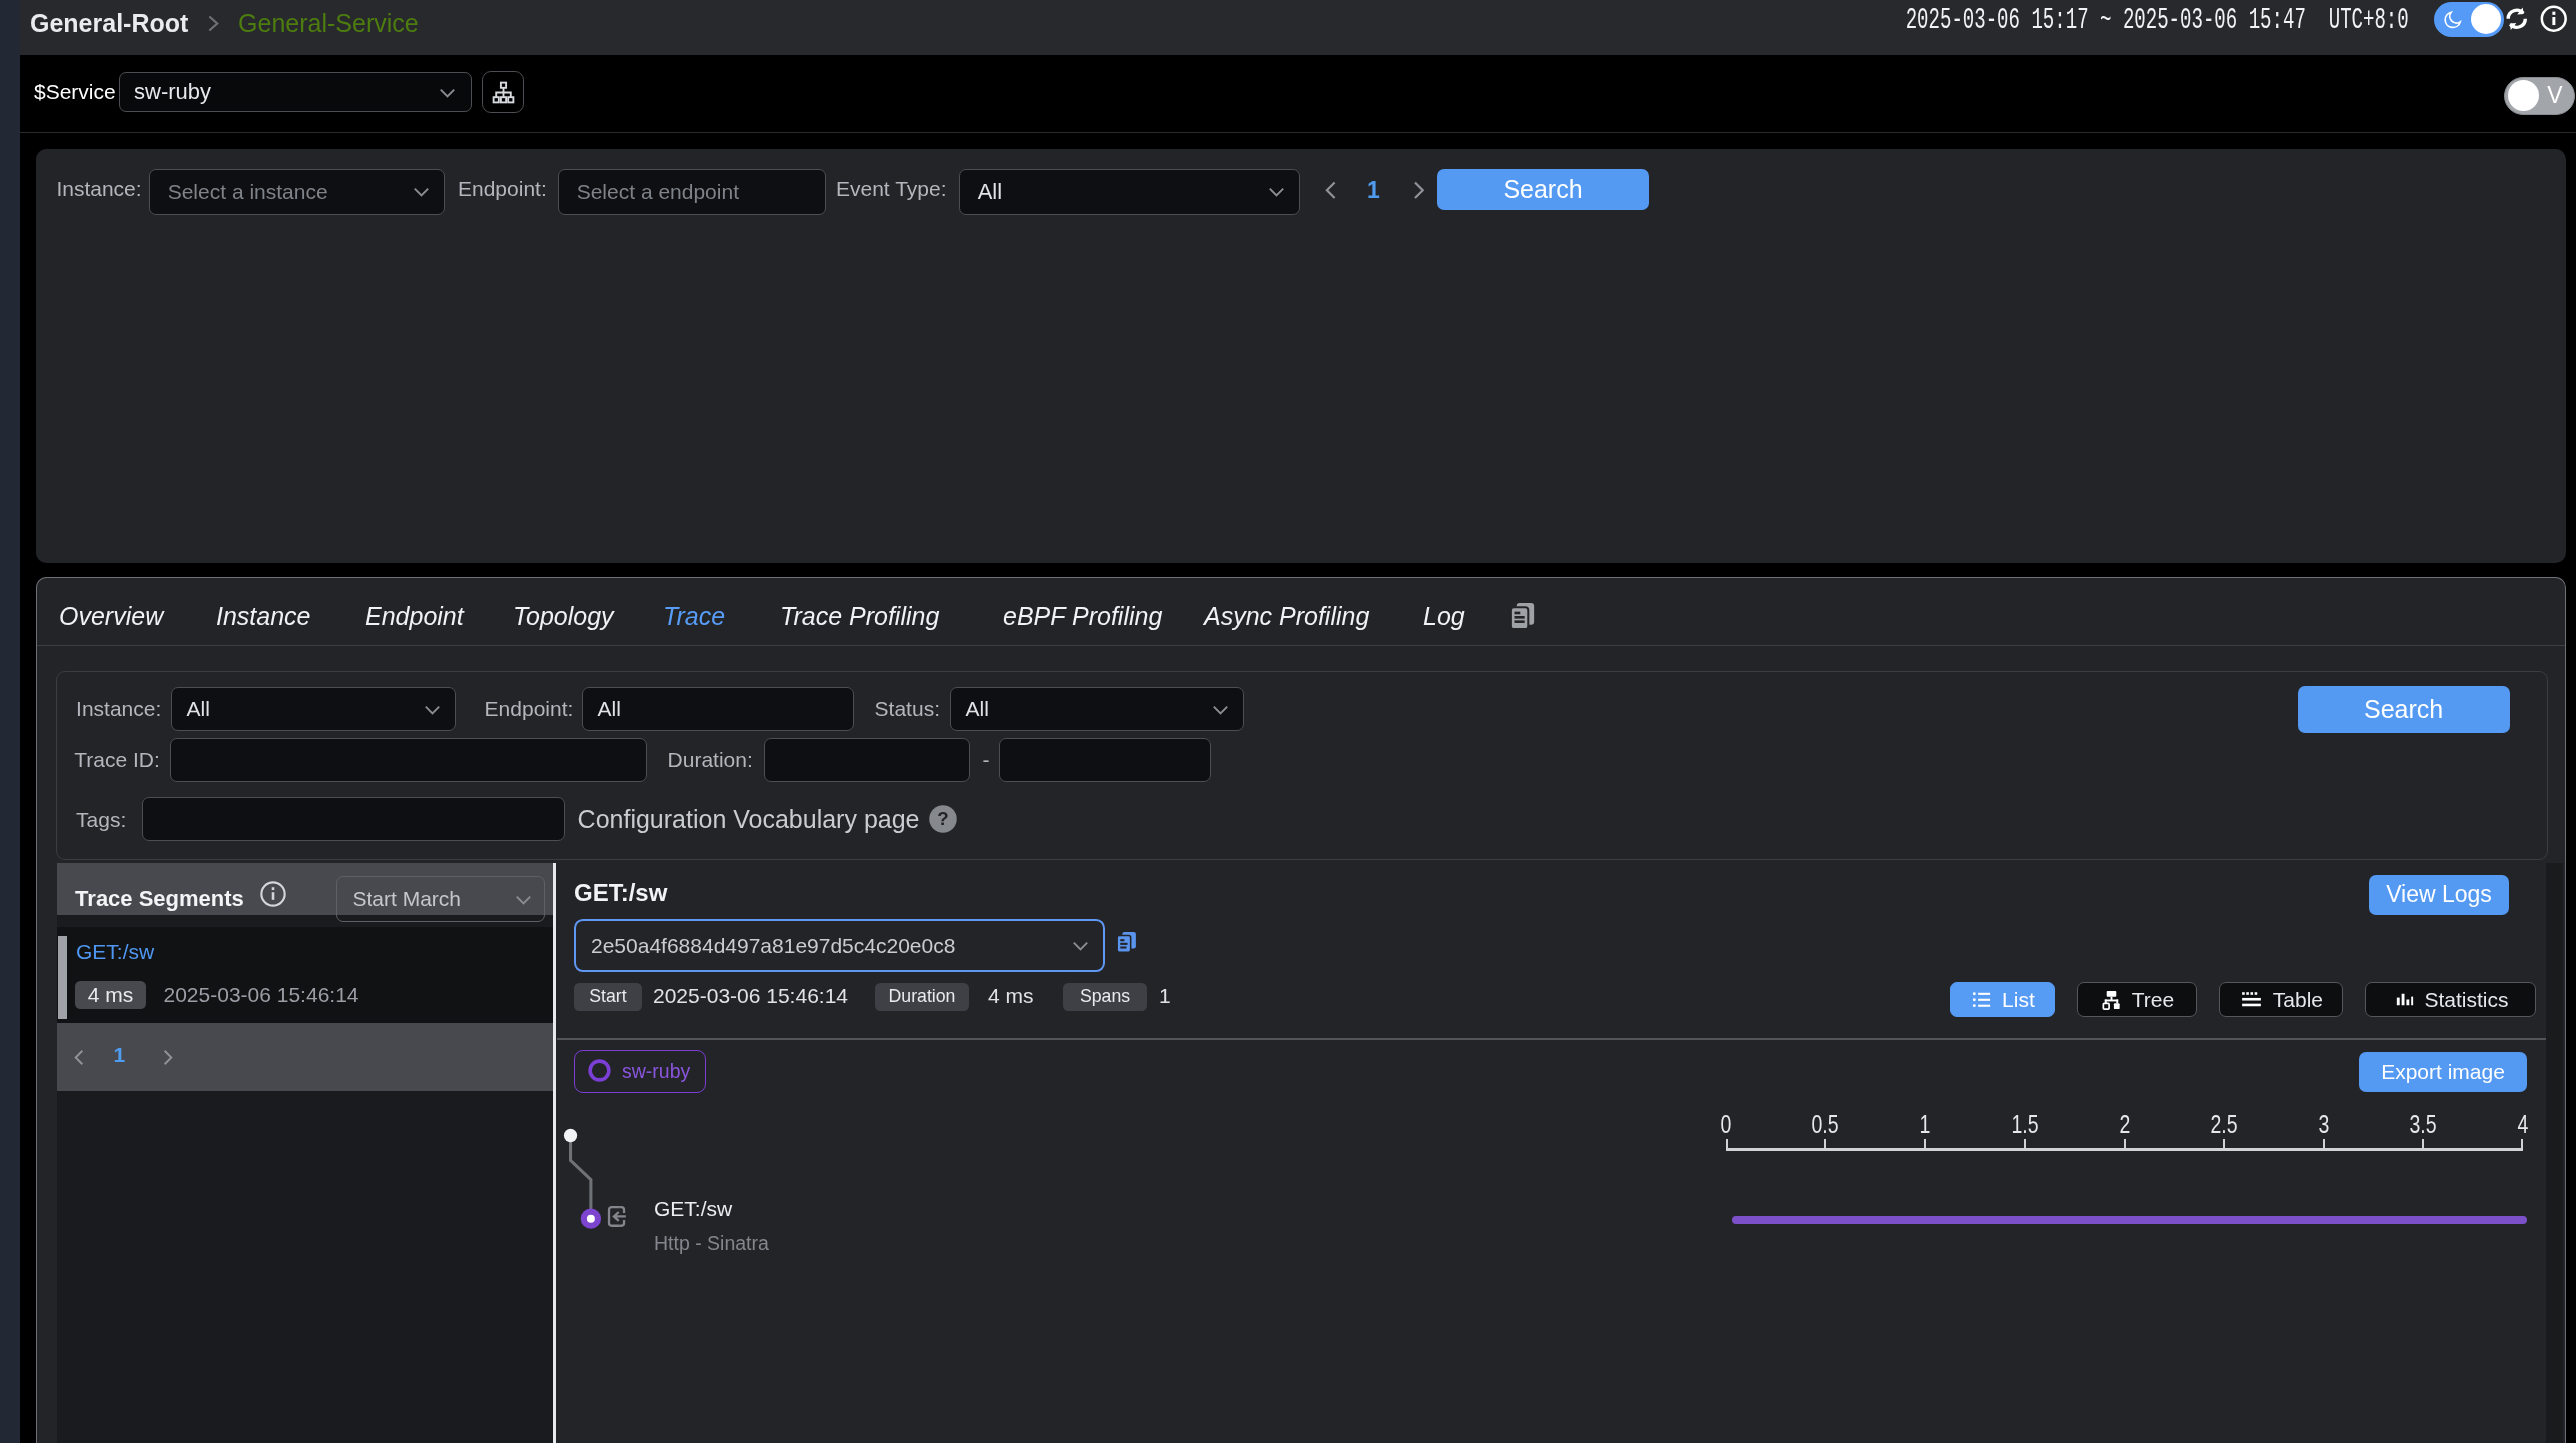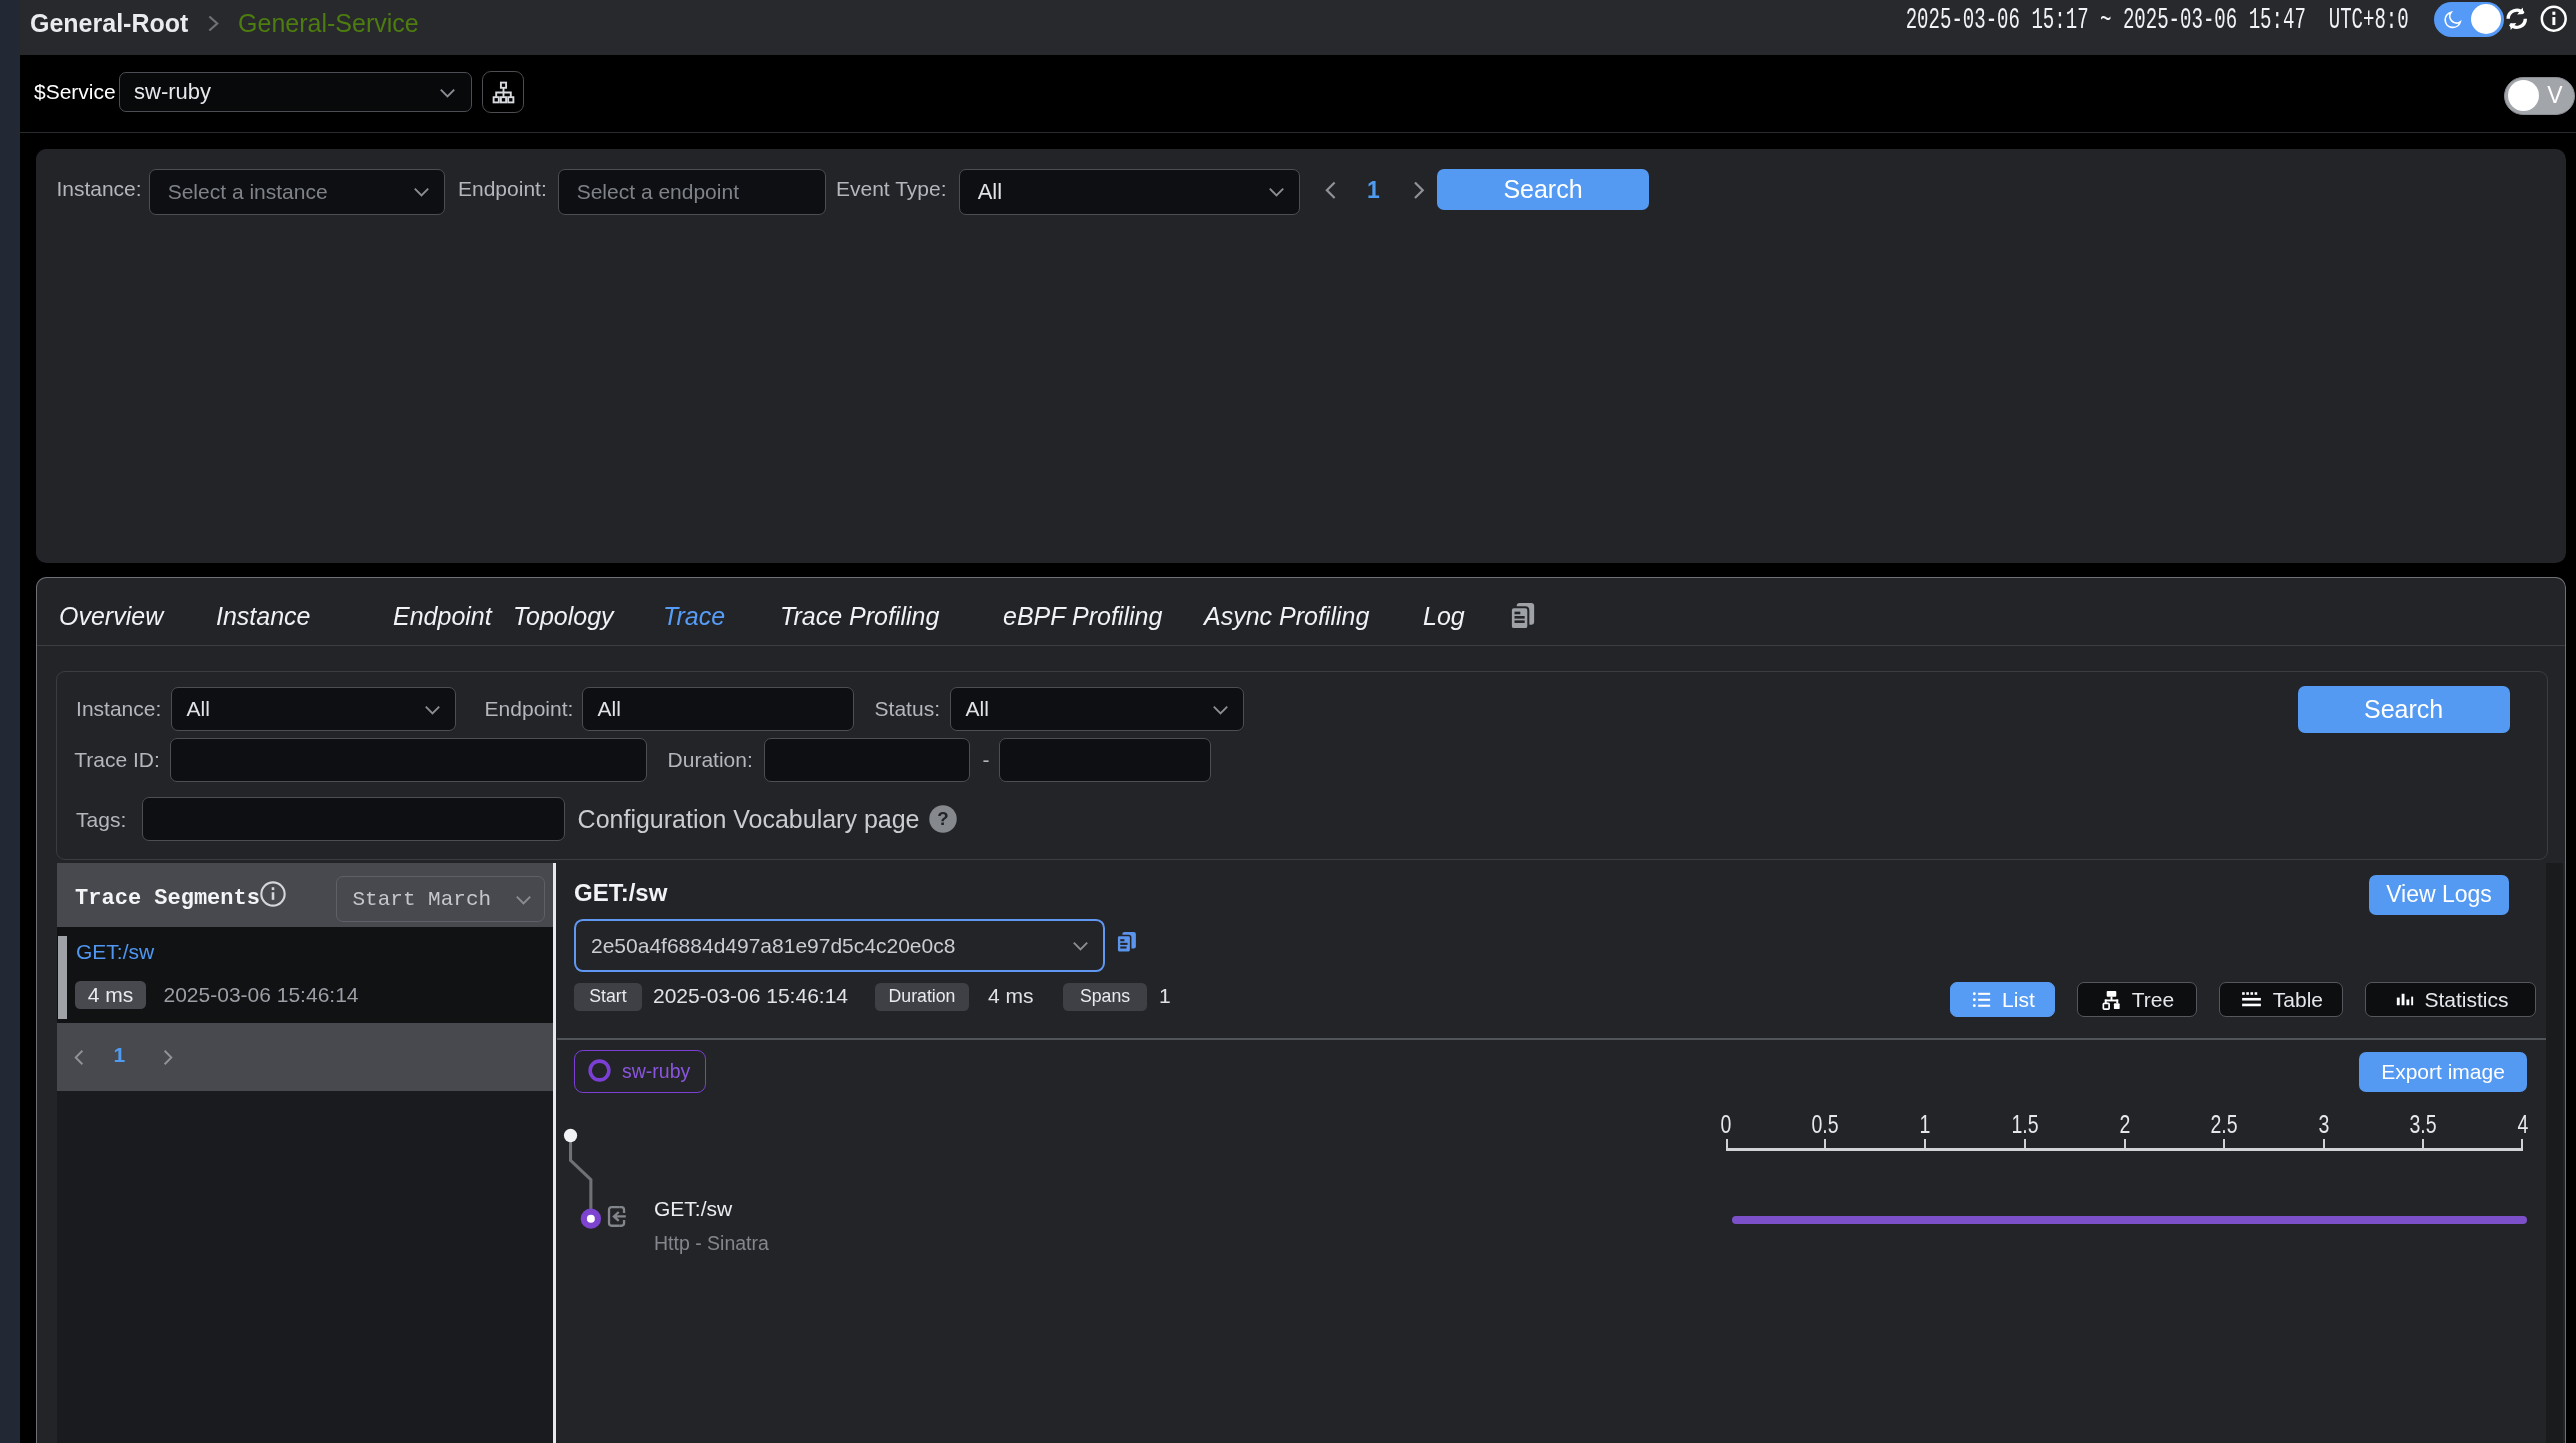"Endpoint" span.tab { margin-left: 28px -> none }
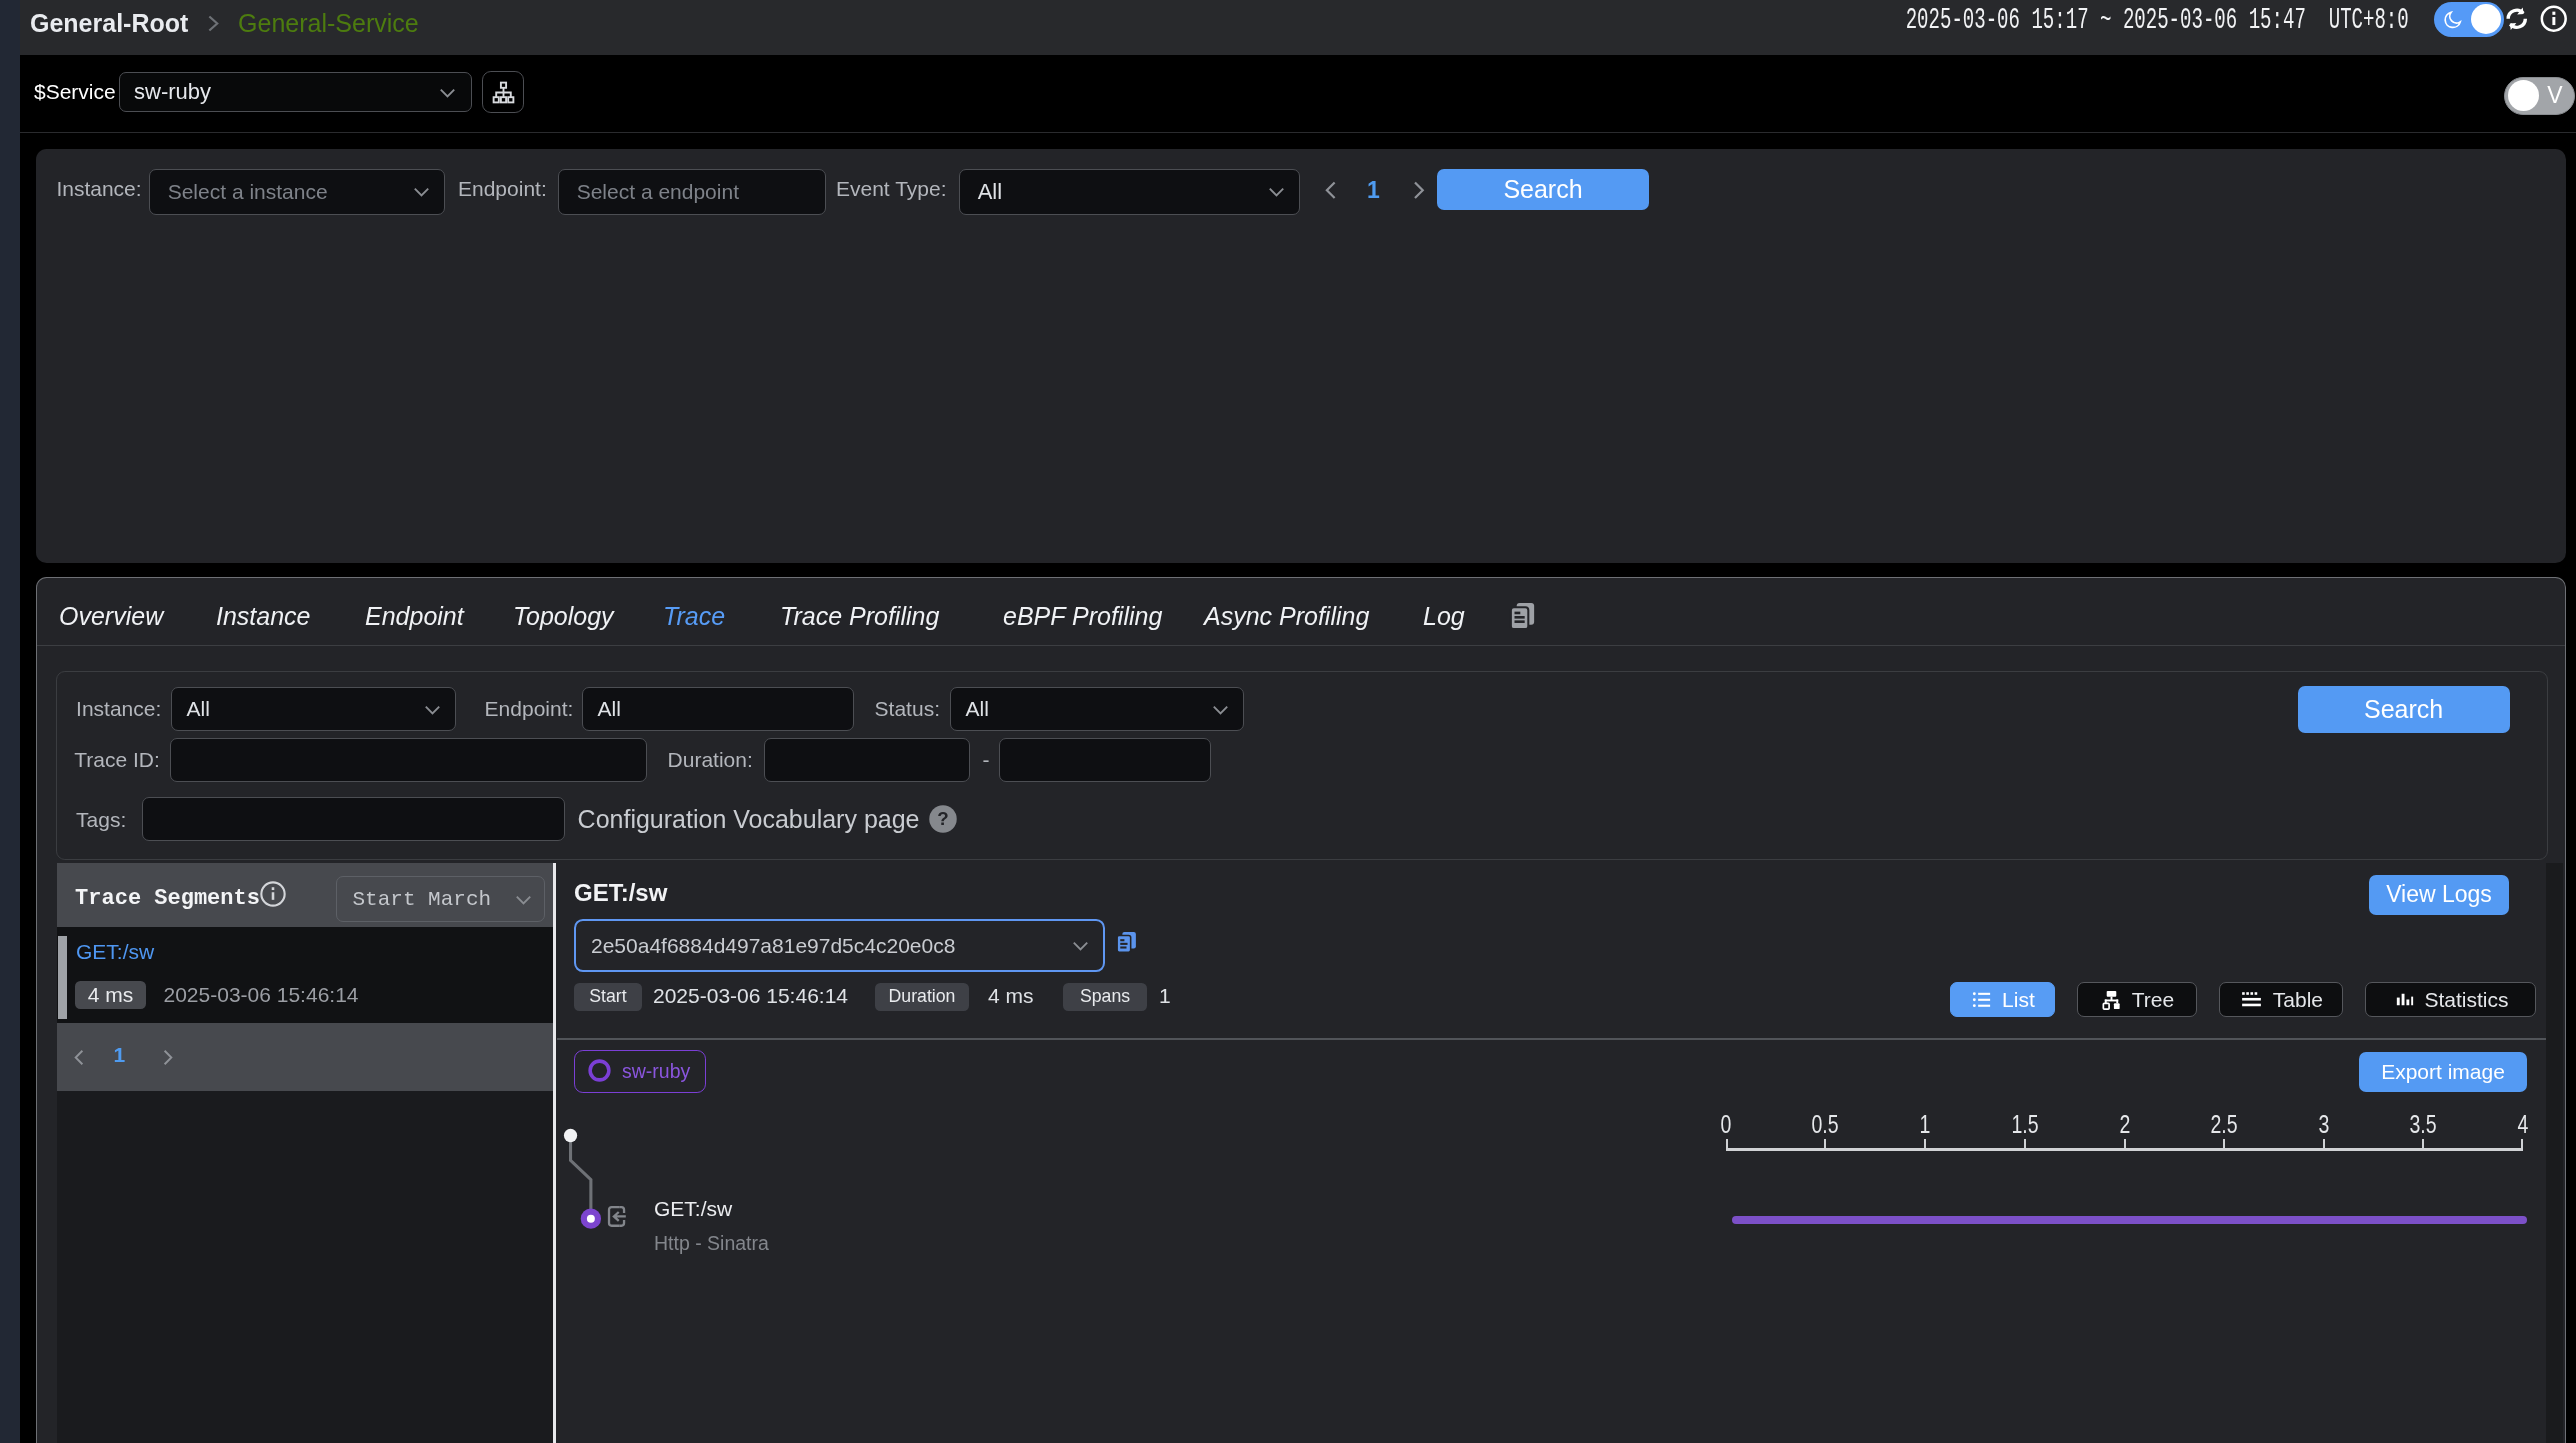"Trace Segments" #seghead { font-family: Liberation Mono, monospace -> none; height: 64px -> 52px }
